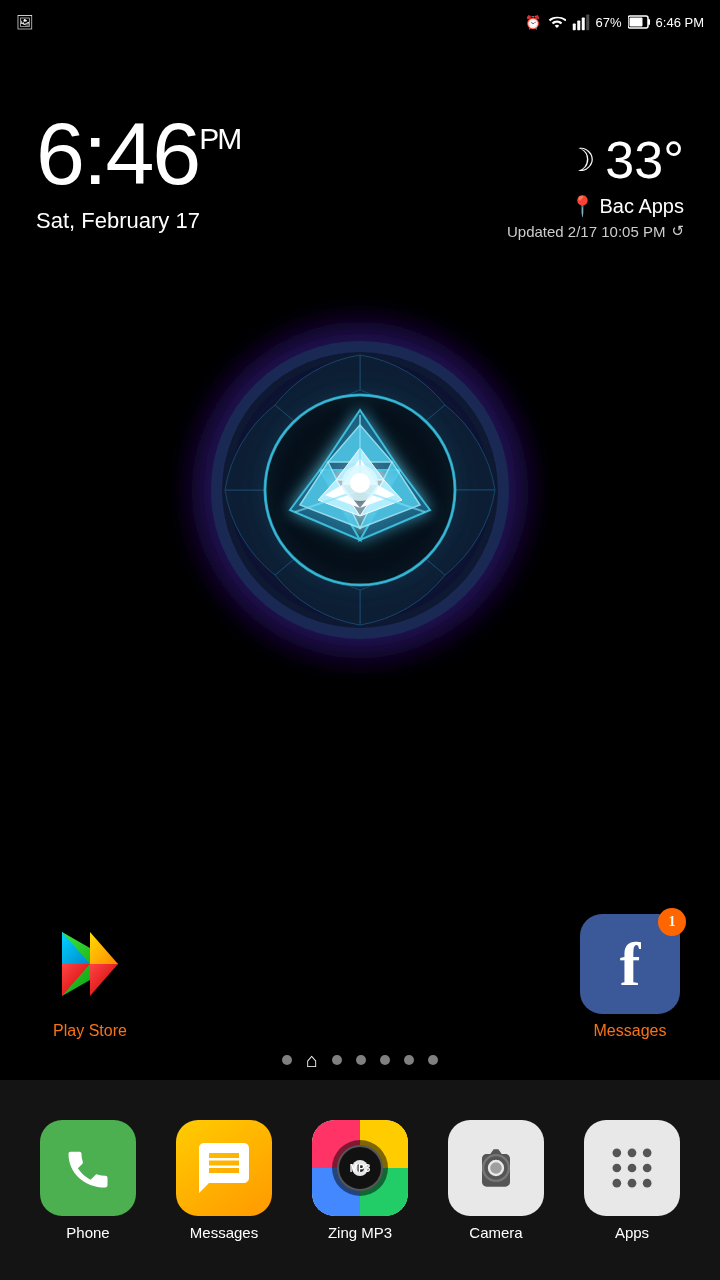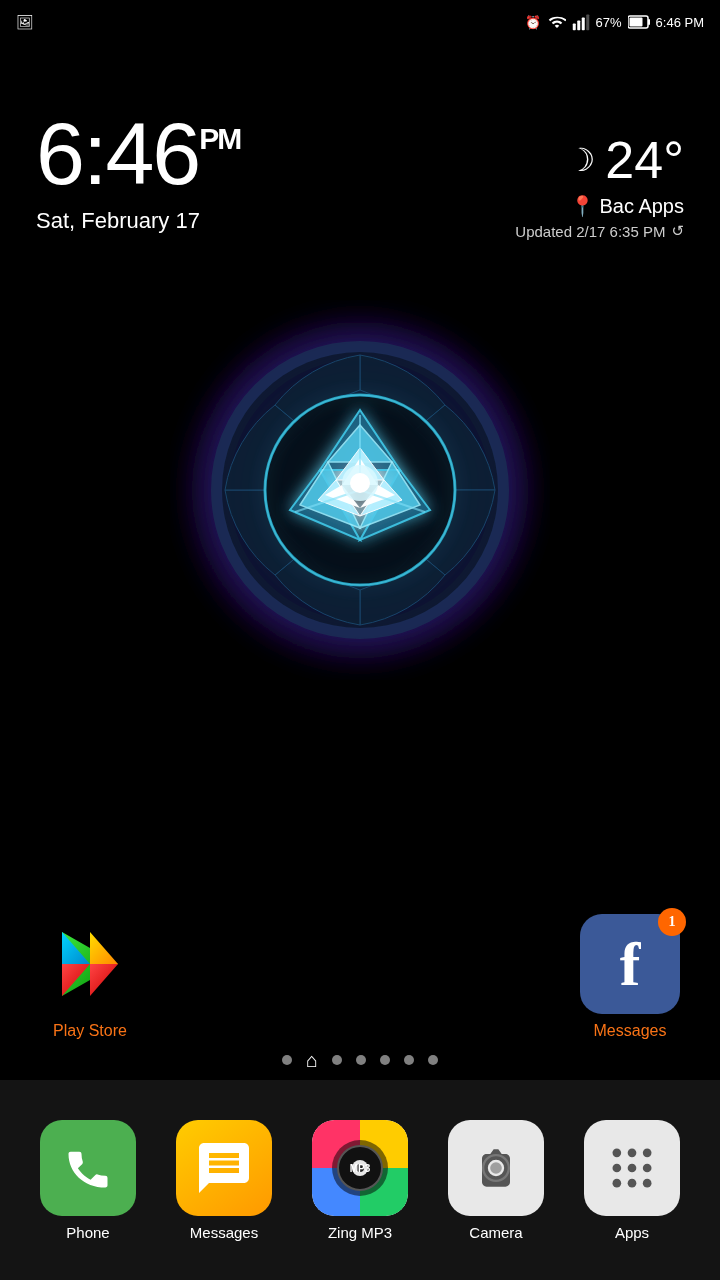"PM" #clock-time .ampm { font-weight: 700 -> 400 }
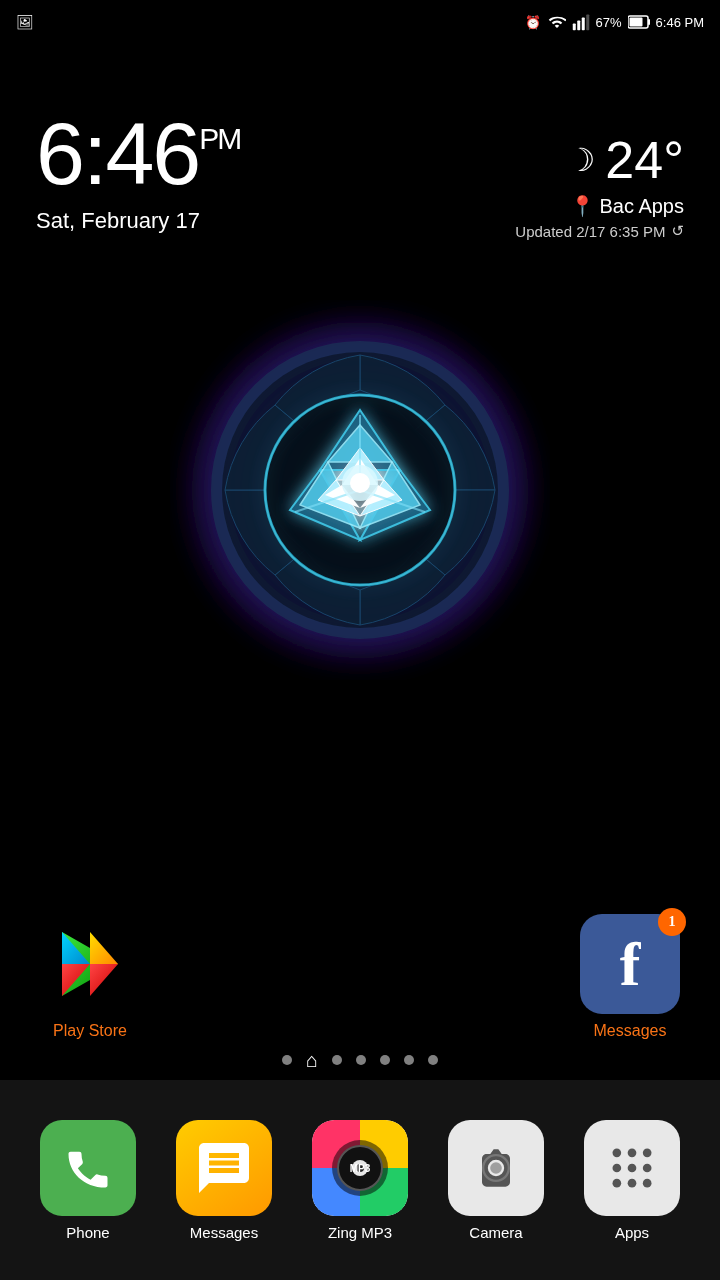"24°" span { text: 24 -> 33 }
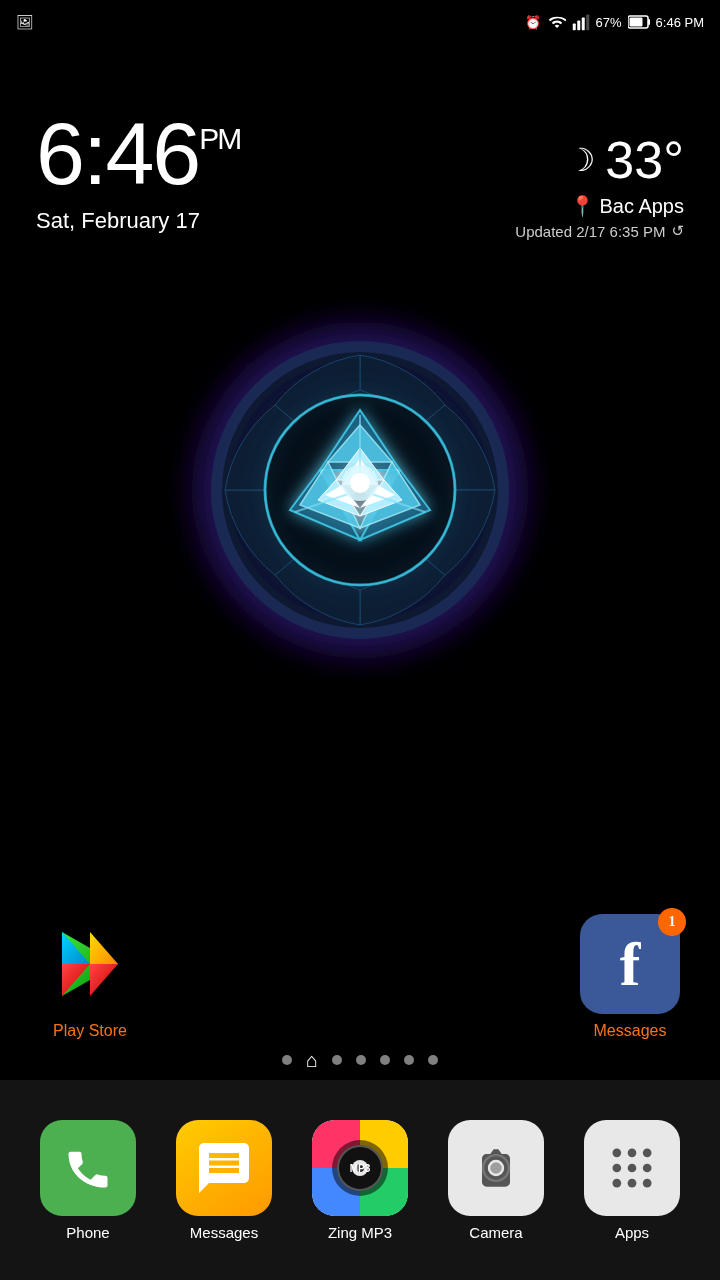"Updated 2/17 6:35 PM" span { text: 6:35 -> 10:05 }
